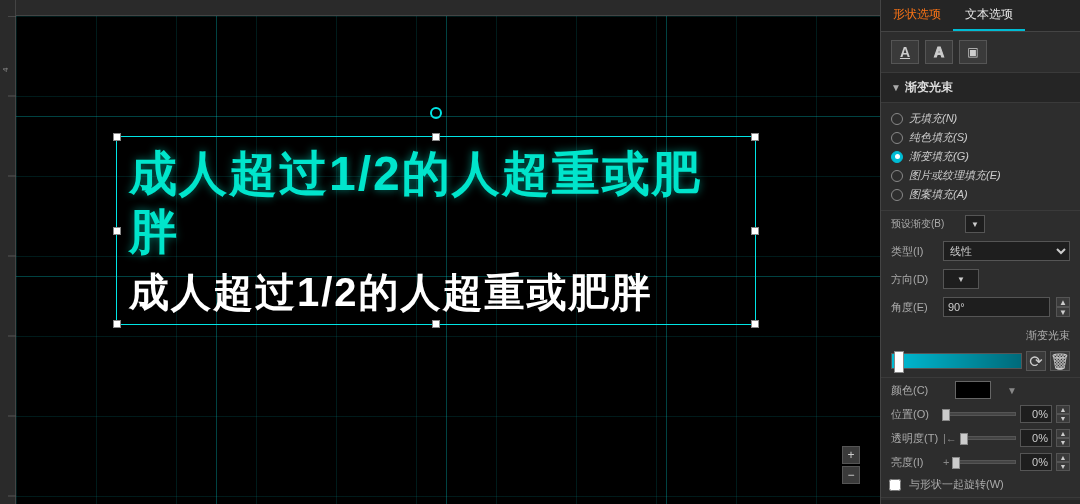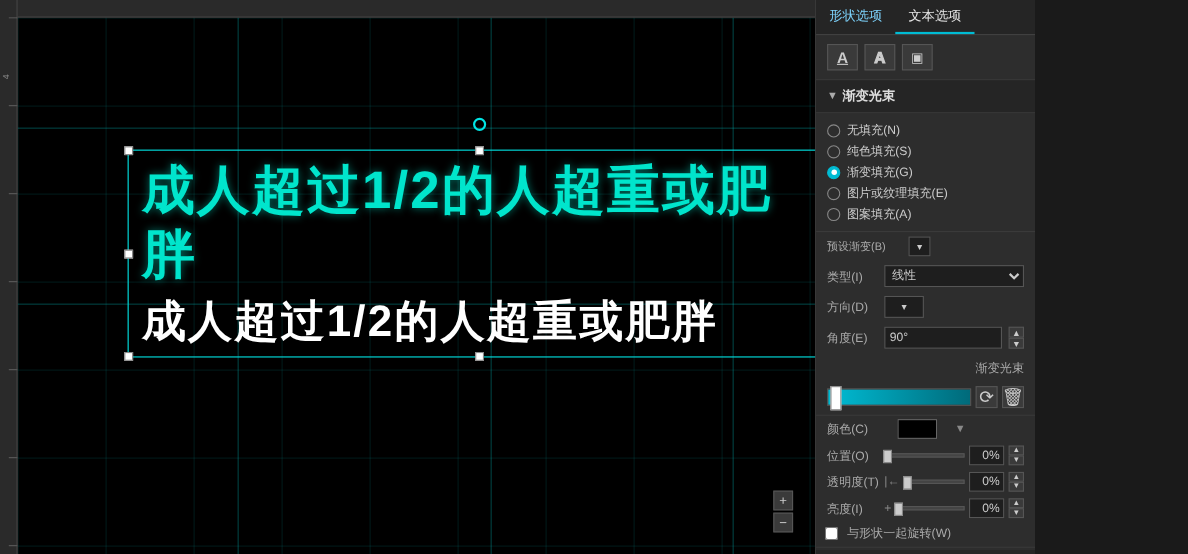"形状选项" .panel-tab { color: #7dd3fc -> #f97316 }
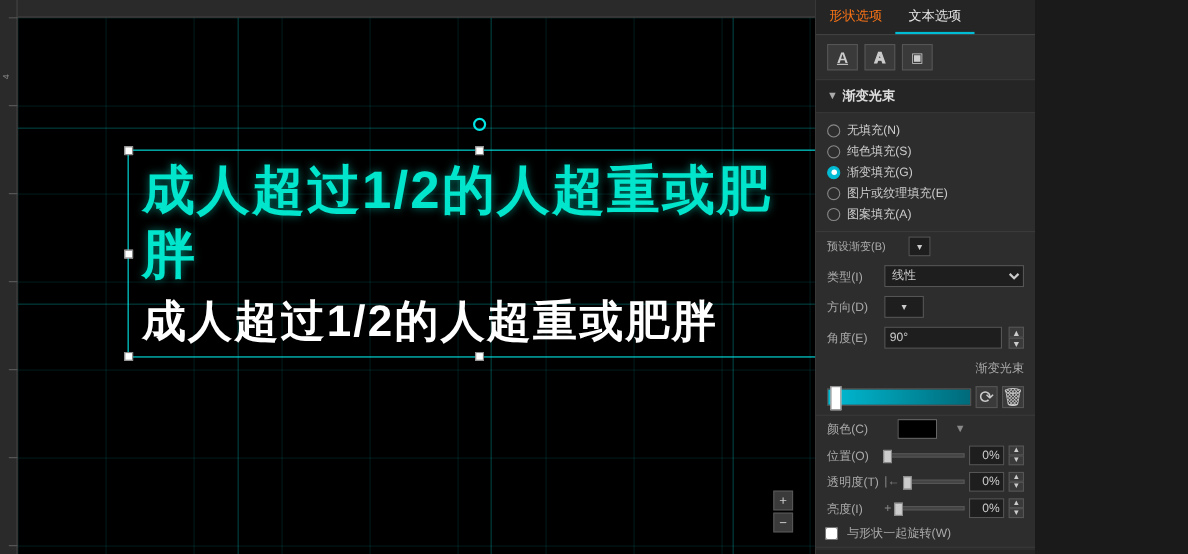"无填充(N)" .radio-label { font-style: none -> italic }
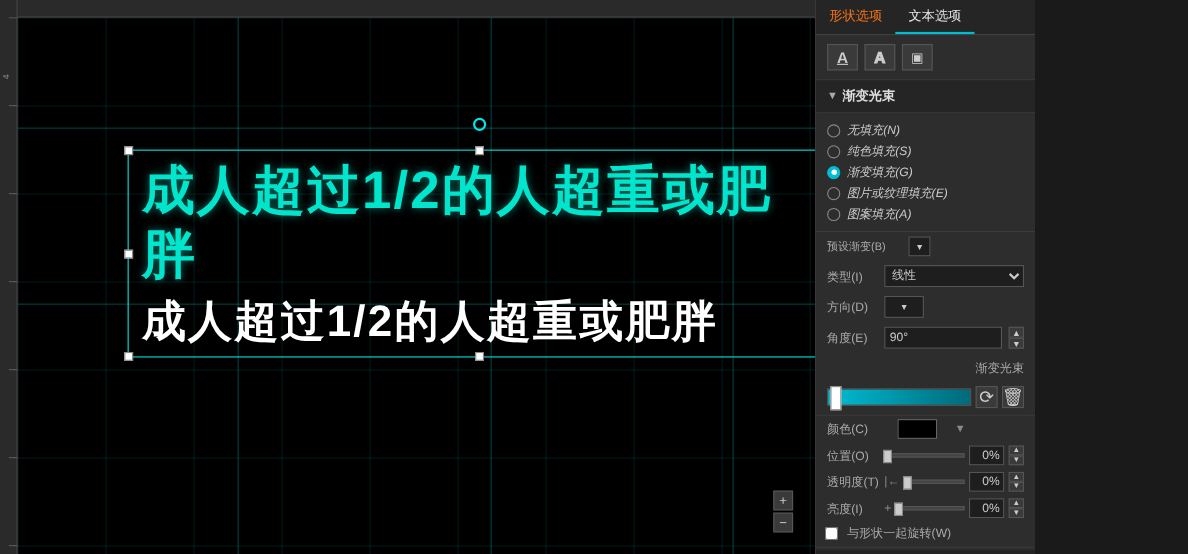"成人超过1/2的人超重或肥胖" .canvas-area { width: 741px -> 880px }
